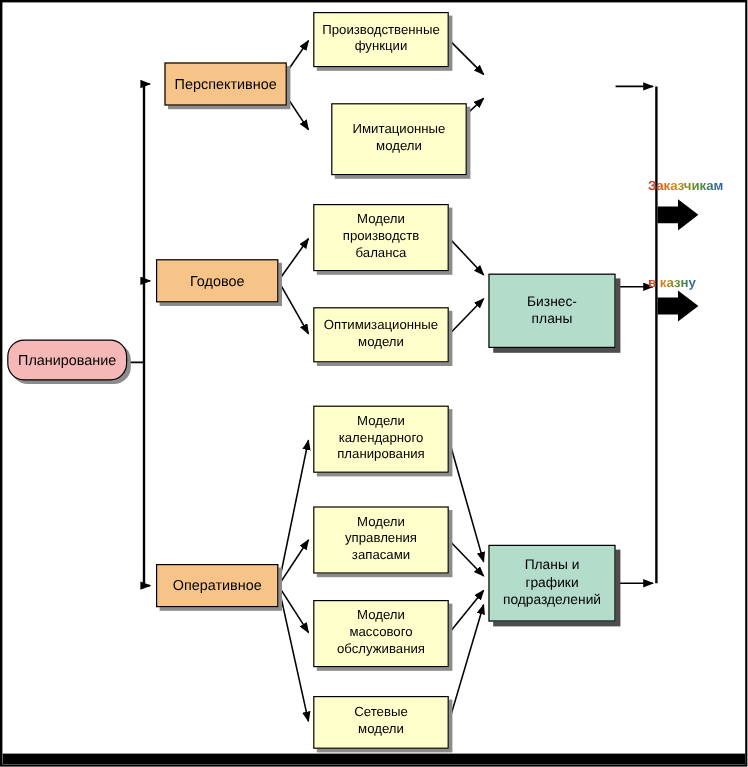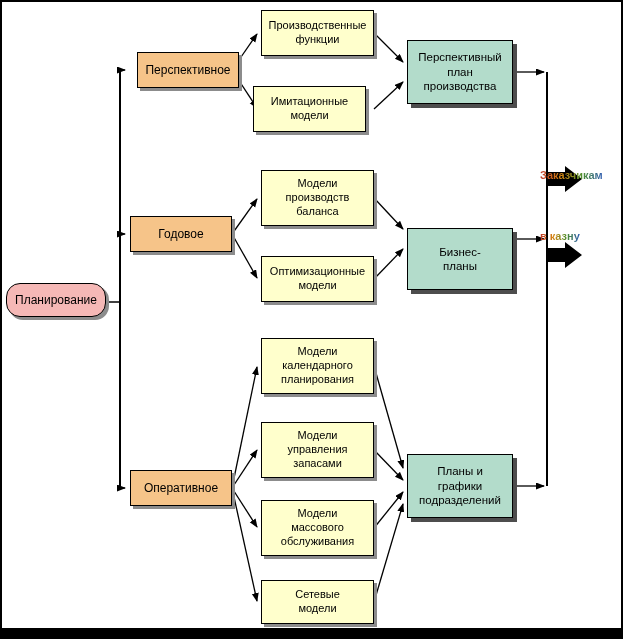"Перспективный" div.box { html: <div>Перспективный план производства</div> -> none }
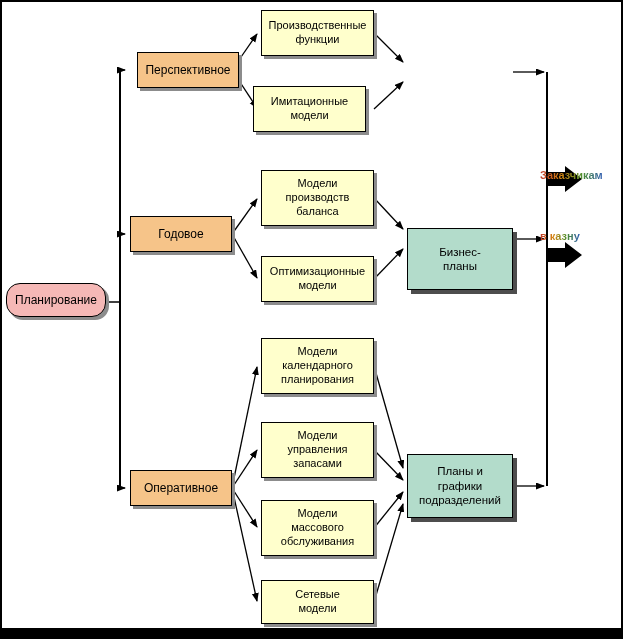"Имитационные" #m1 { height: 46px -> 60px; left: 251px -> 274px }
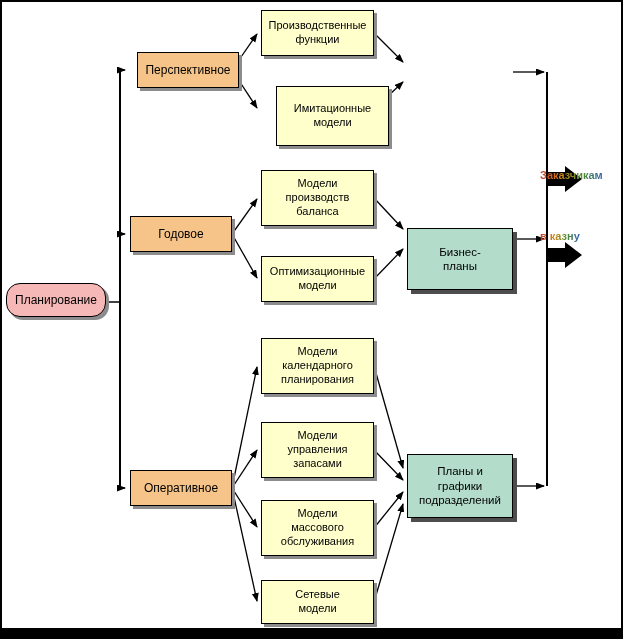"Заказчикам" #ext0 { margin-top: 20px -> none }
